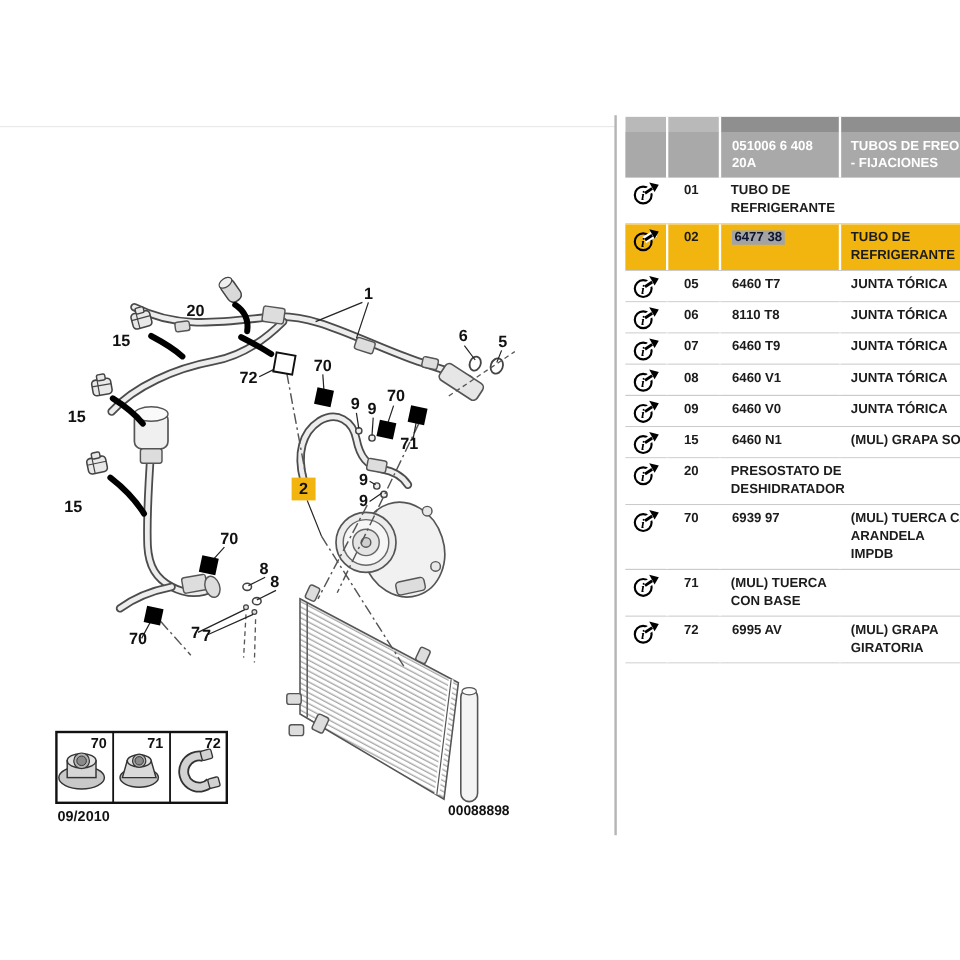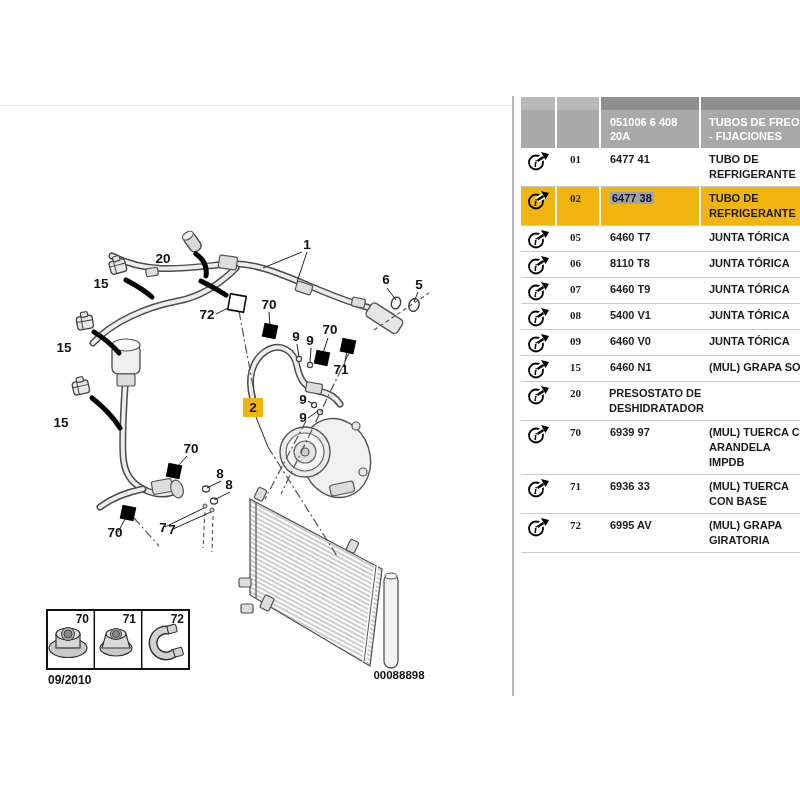"01" .c.ref { font-family: Liberation Serif, serif -> none }
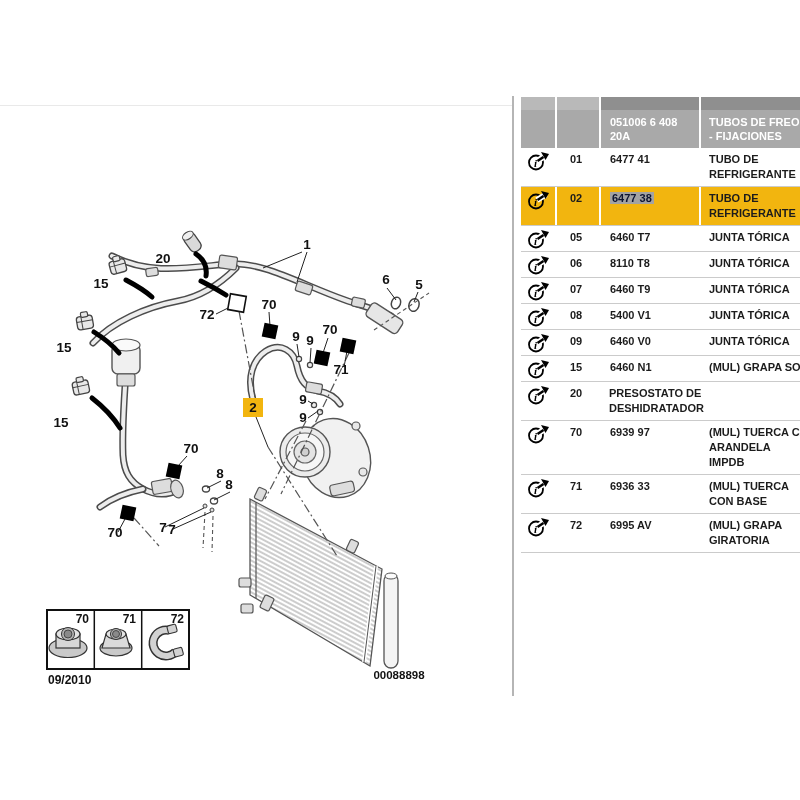"6477 41" div.c { html: <div><span>6477 41</span></div> -> none }
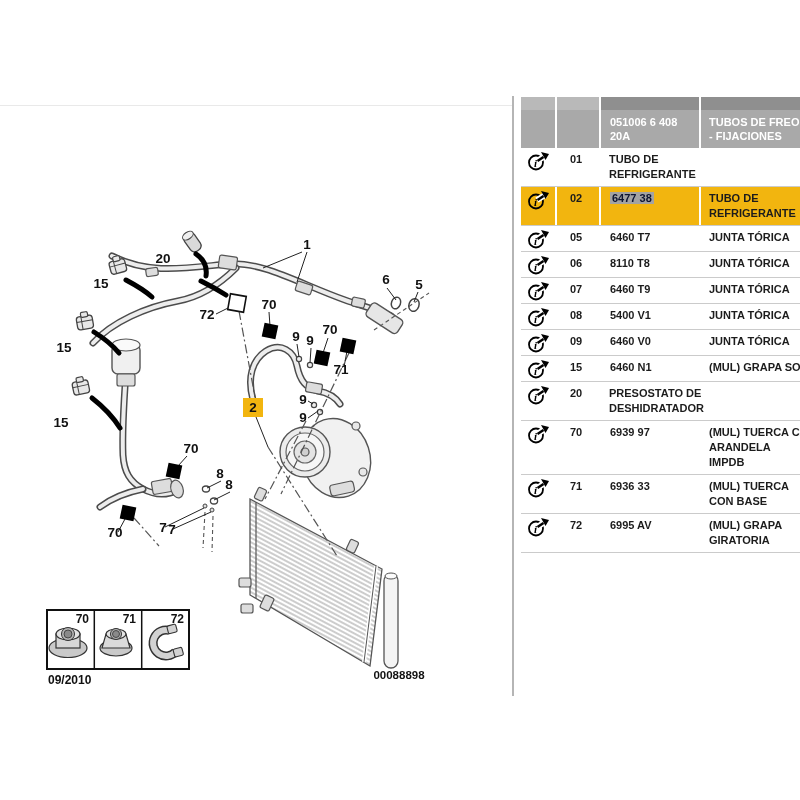"5400 V1" span.pn { text: 5400 -> 6460 }
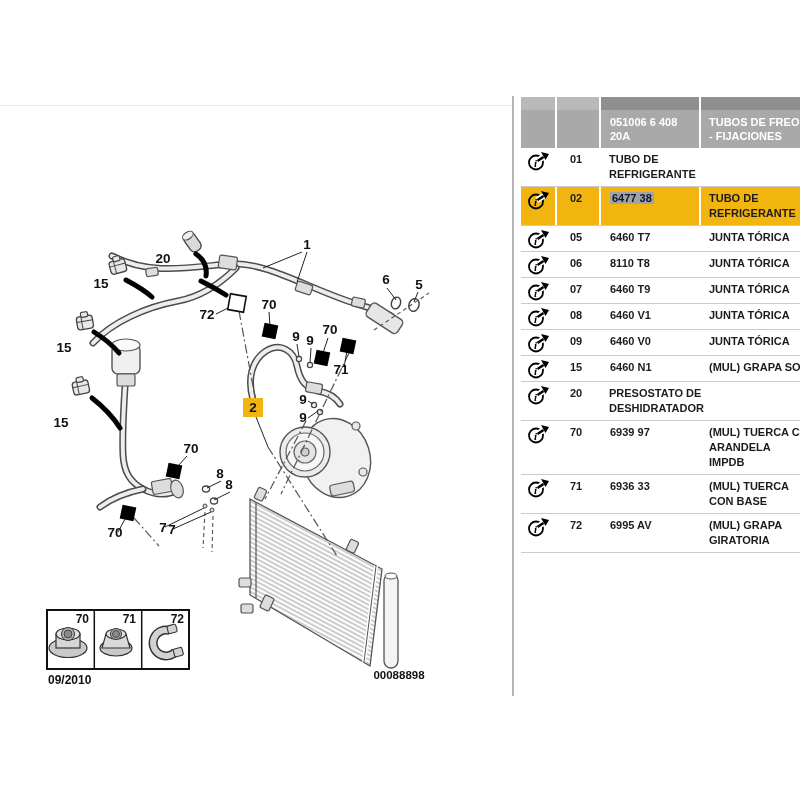"6936 33" div.c { html: <div><span>6936 33</span></div> -> none }
